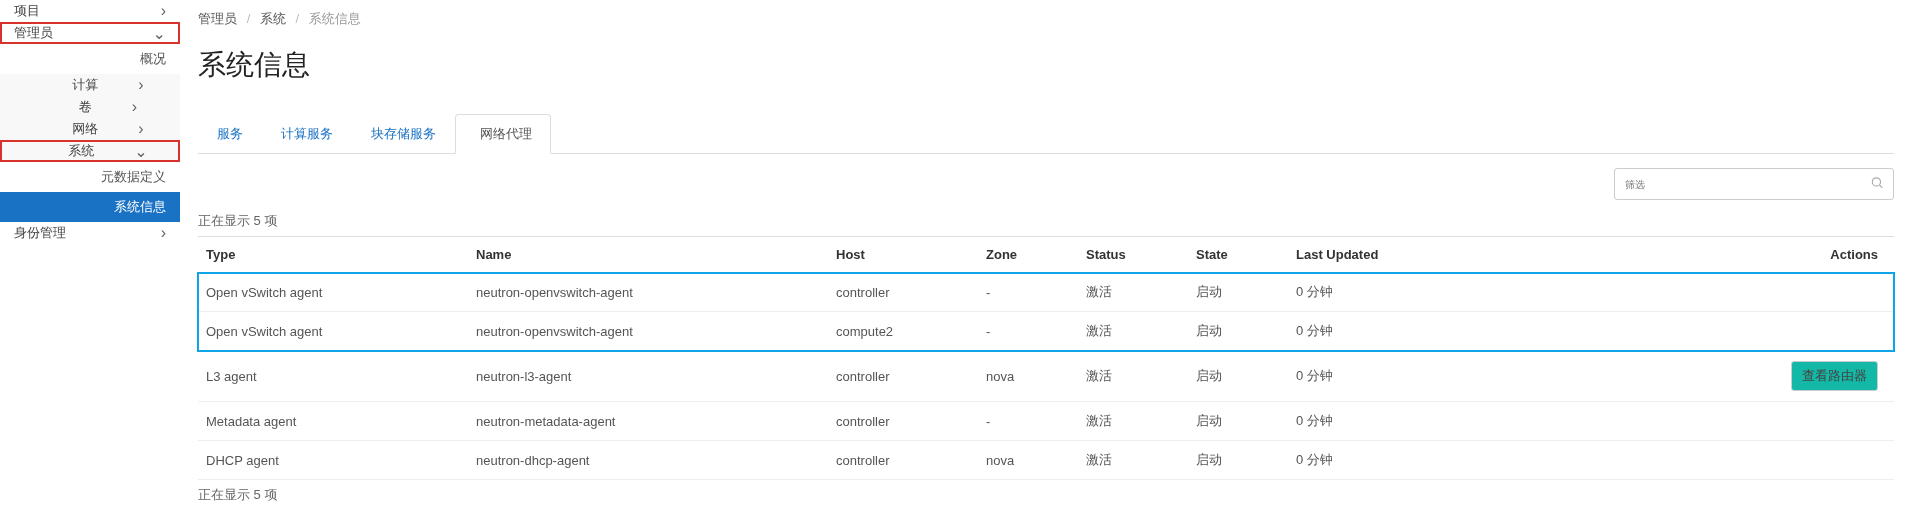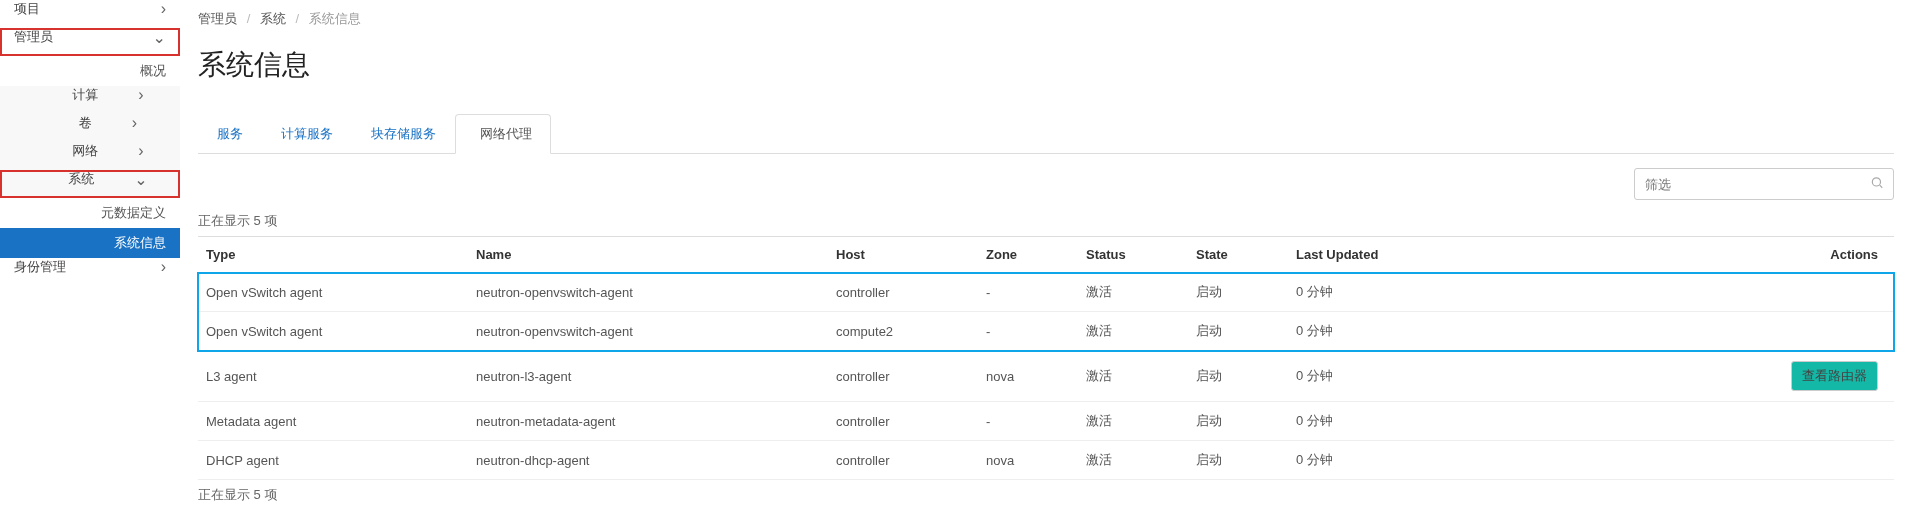"项目" .nav-item { align-items: none -> center; height: 28px -> 22px }
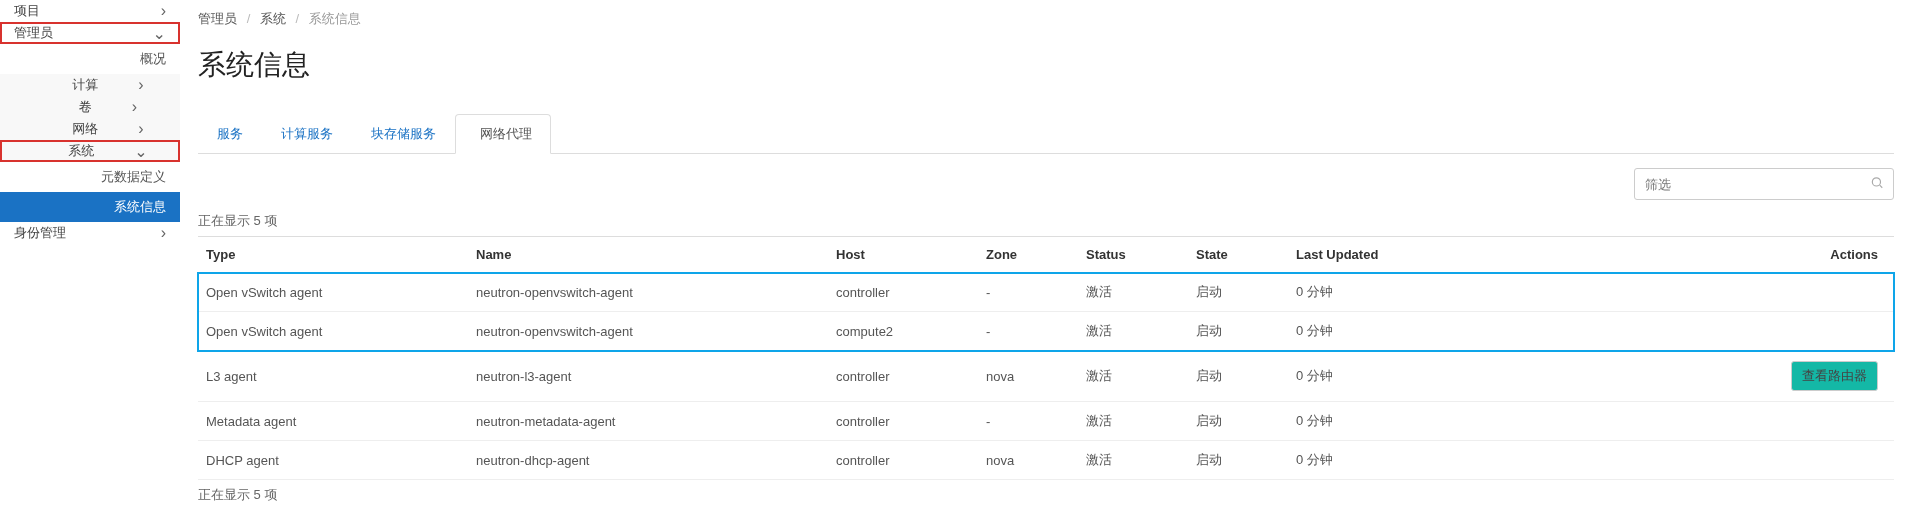"筛选" .filter-input { font-size: 13px -> 10px; width: 260px -> 280px }
